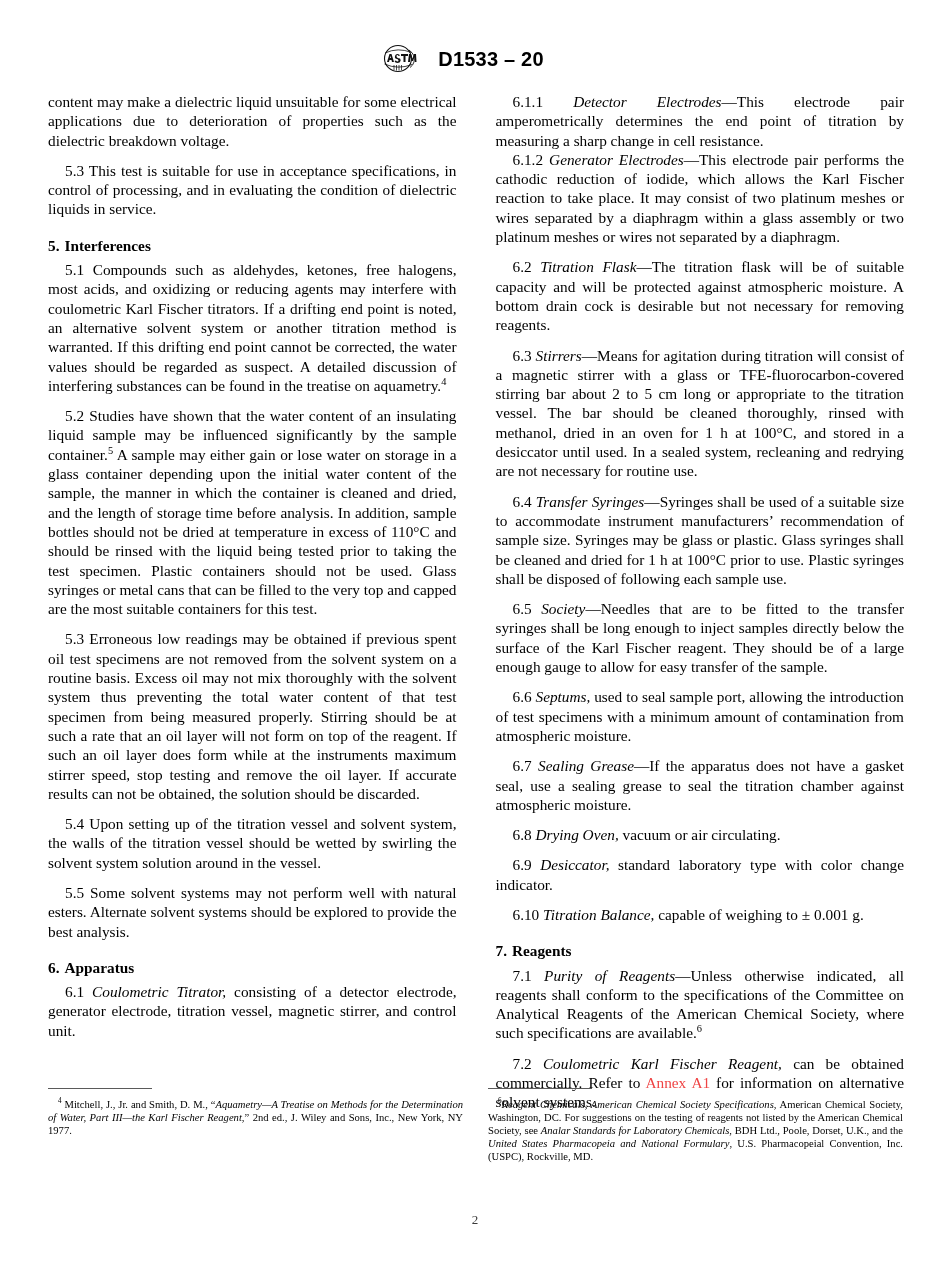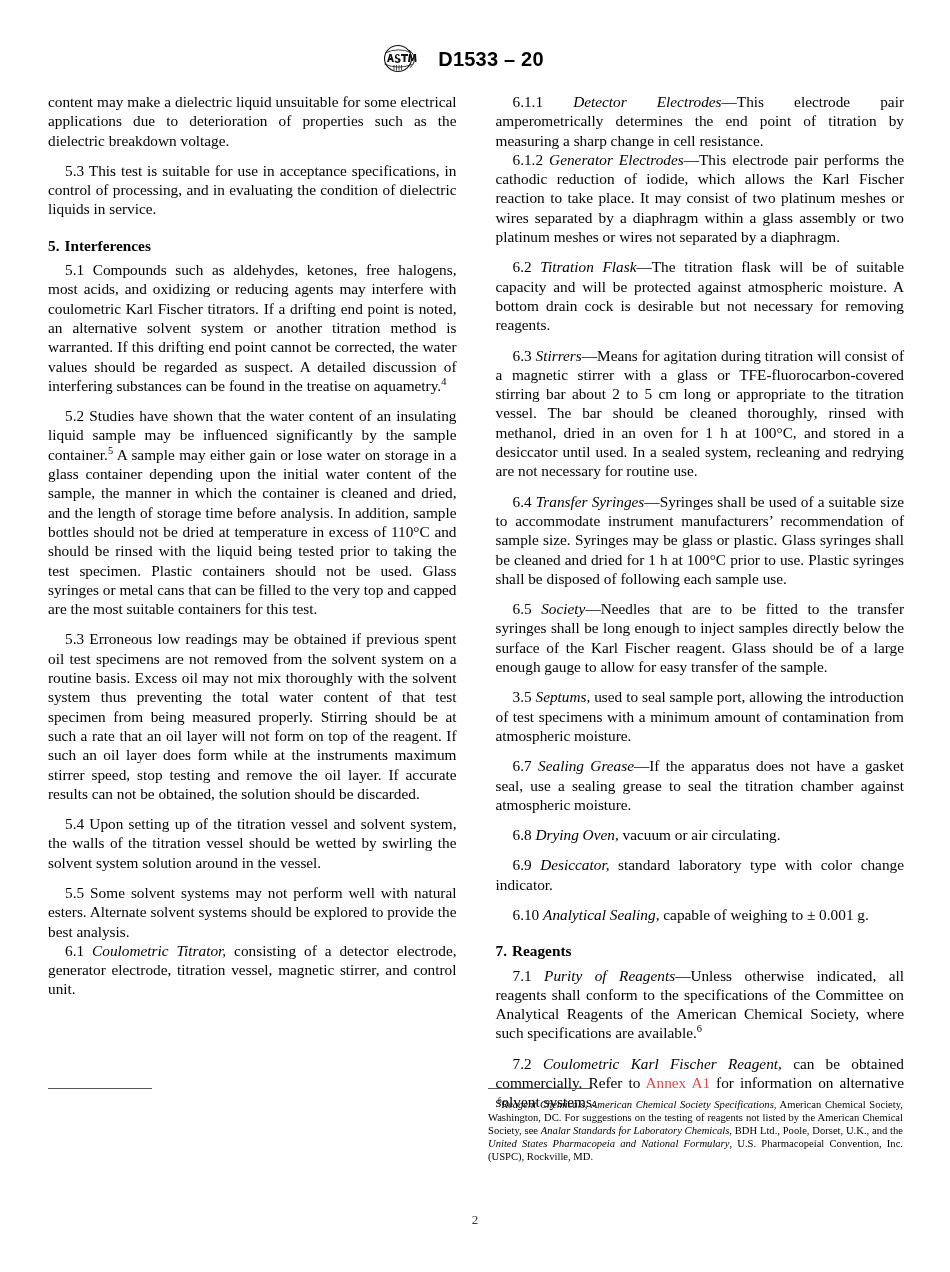"—Needles that are to be" span { text: Glass -> They }
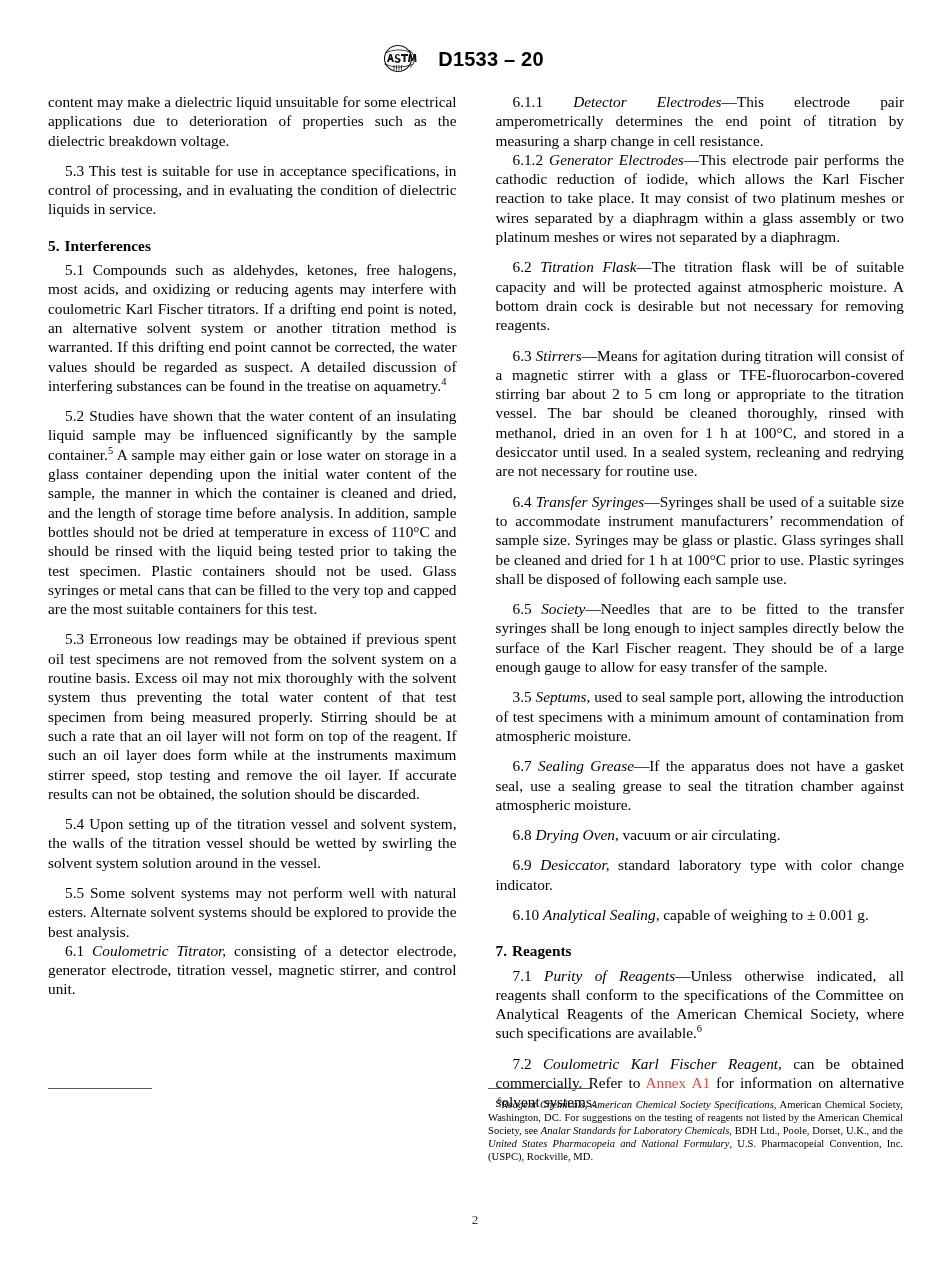"3.5" span { text: 3.5 -> 6.6 }
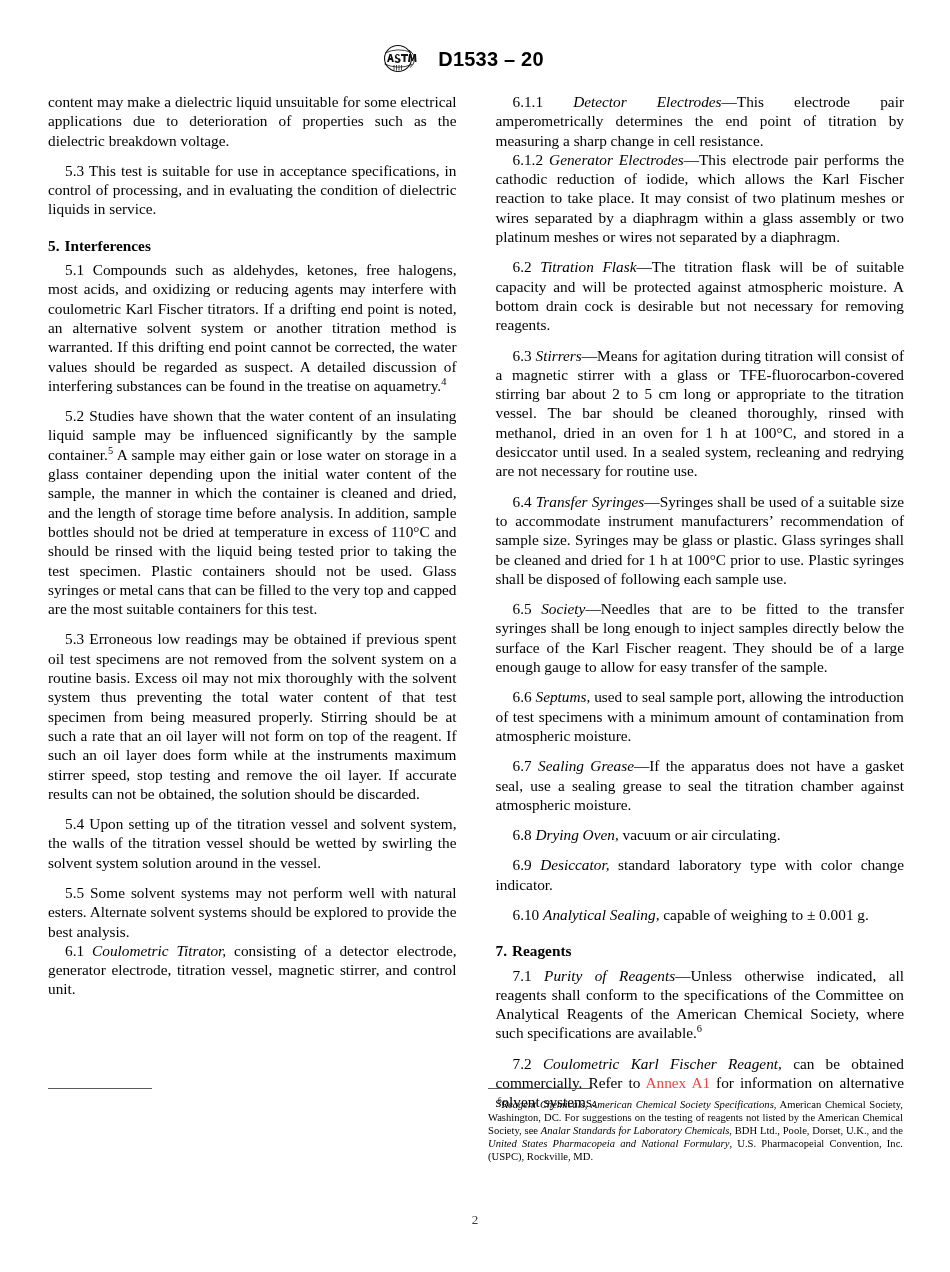"Analytical Sealing," i { text: Analytical Sealing -> Titration Balance }
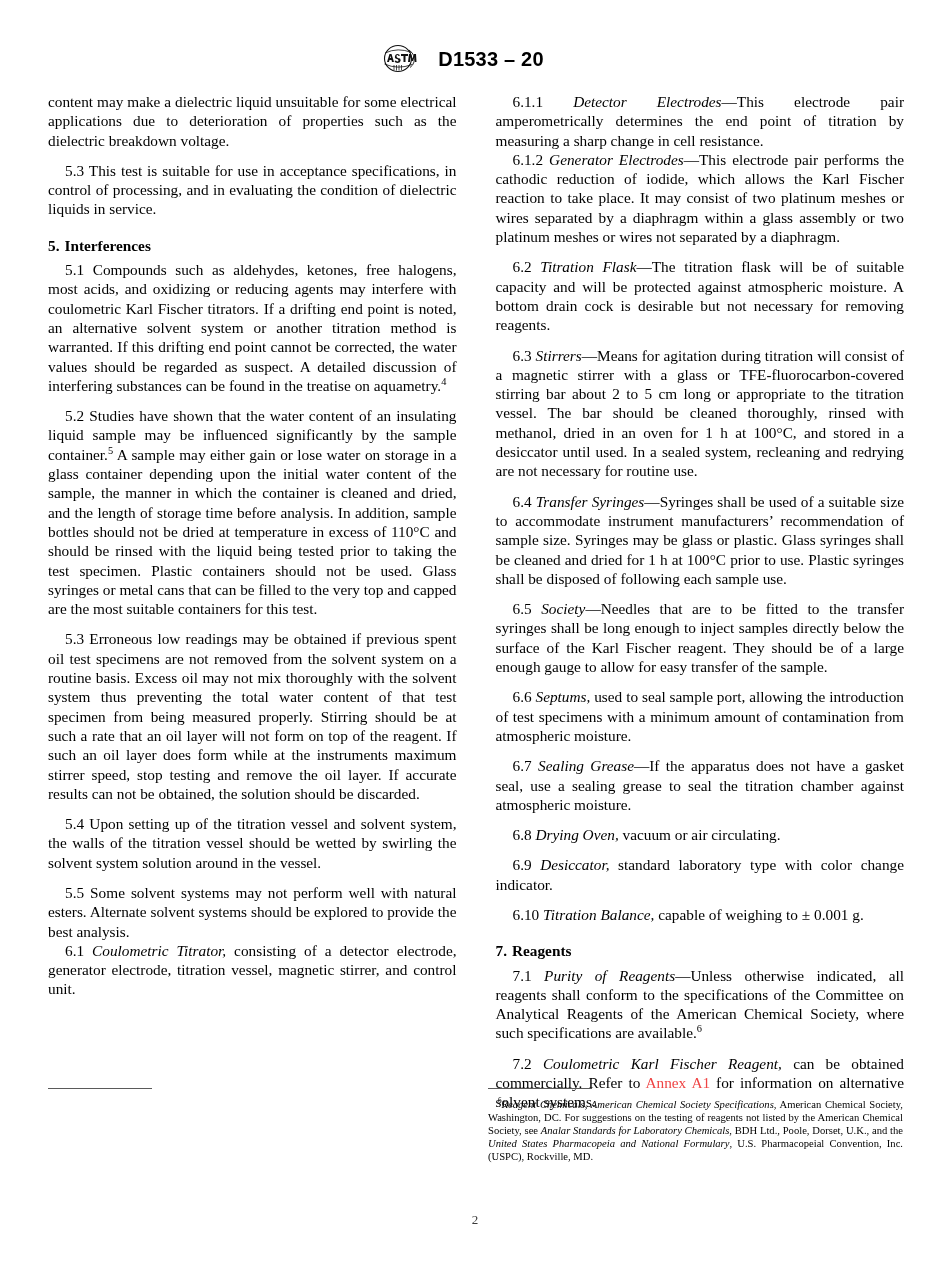"6. Apparatus" h3.section-head { html: none -> <h3> <span>6.</span><span>Apparatus</span> </h3> }
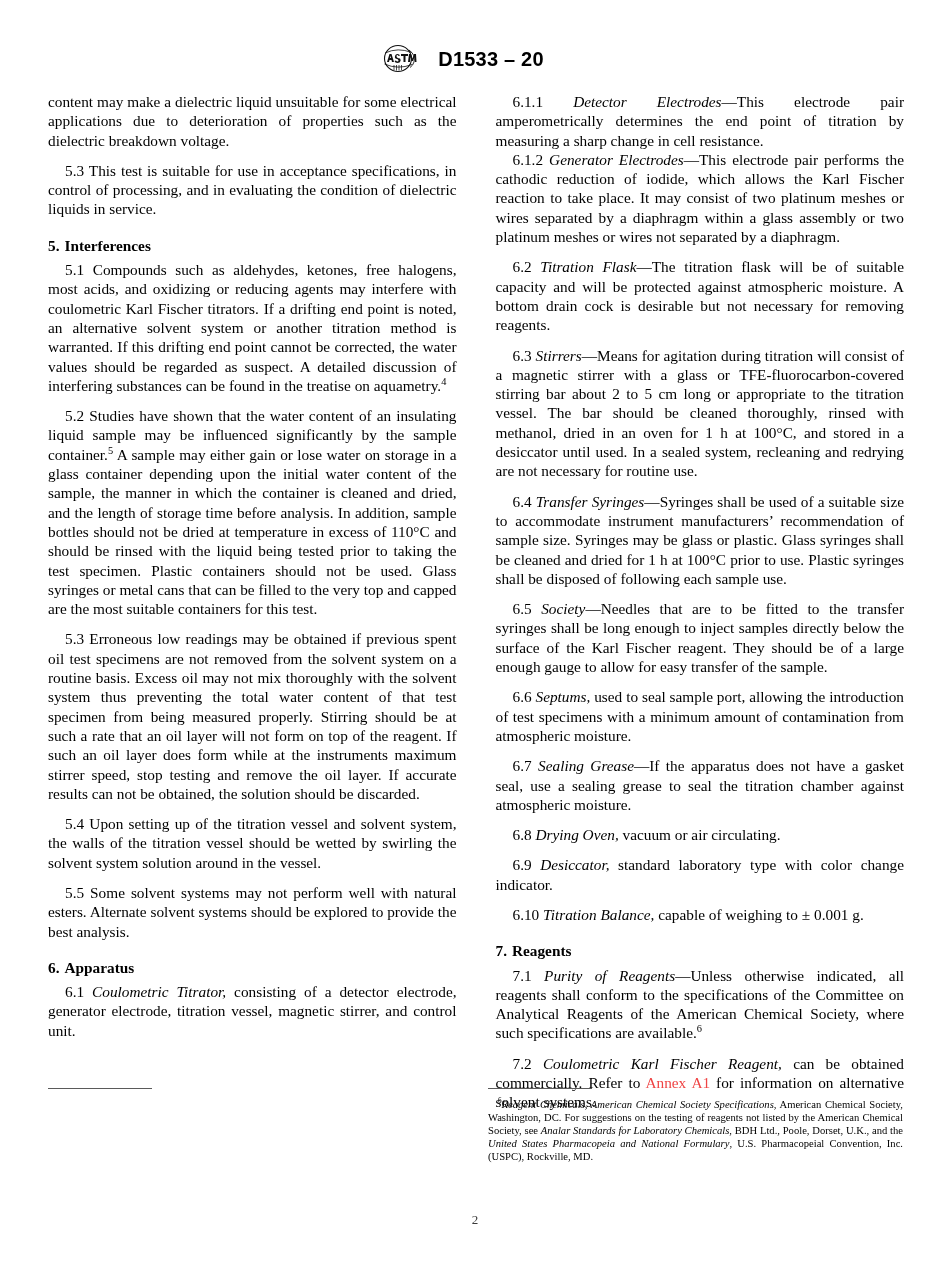"4 Mitchell, J., Jr. and" p.fn-entry { html: none -> <p><sup>4</sup><span> Mitchell, J., Jr. and Smith, D. M., “</span><i>Aquametry—A Treatise on Methods for the Determination of Water, Part III—the Karl Fischer Reagent</i><span>,” 2nd ed., J. Wiley and Sons, Inc., New York, NY 1977.</span></p> }
